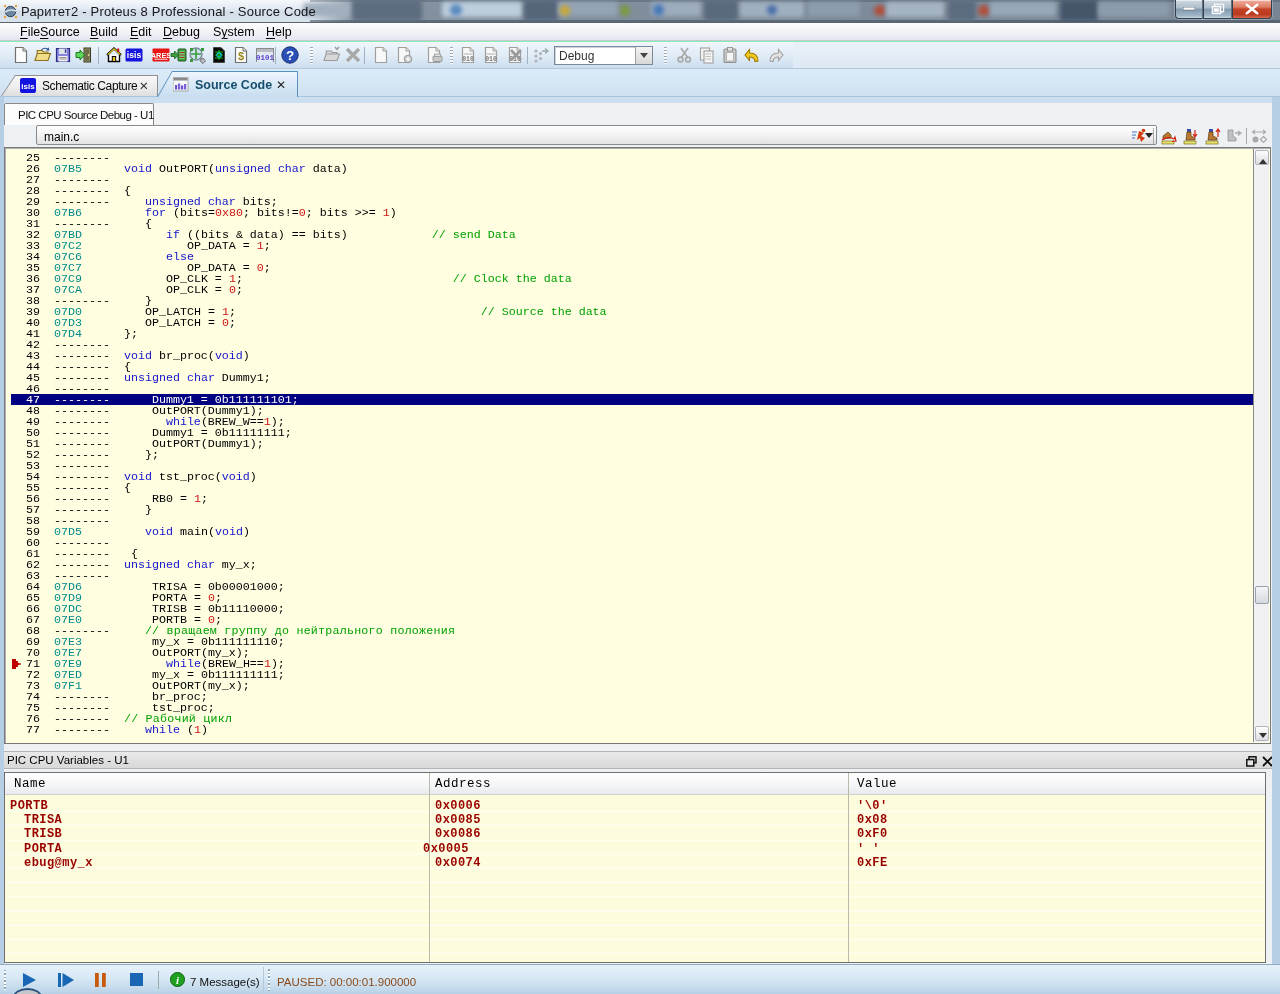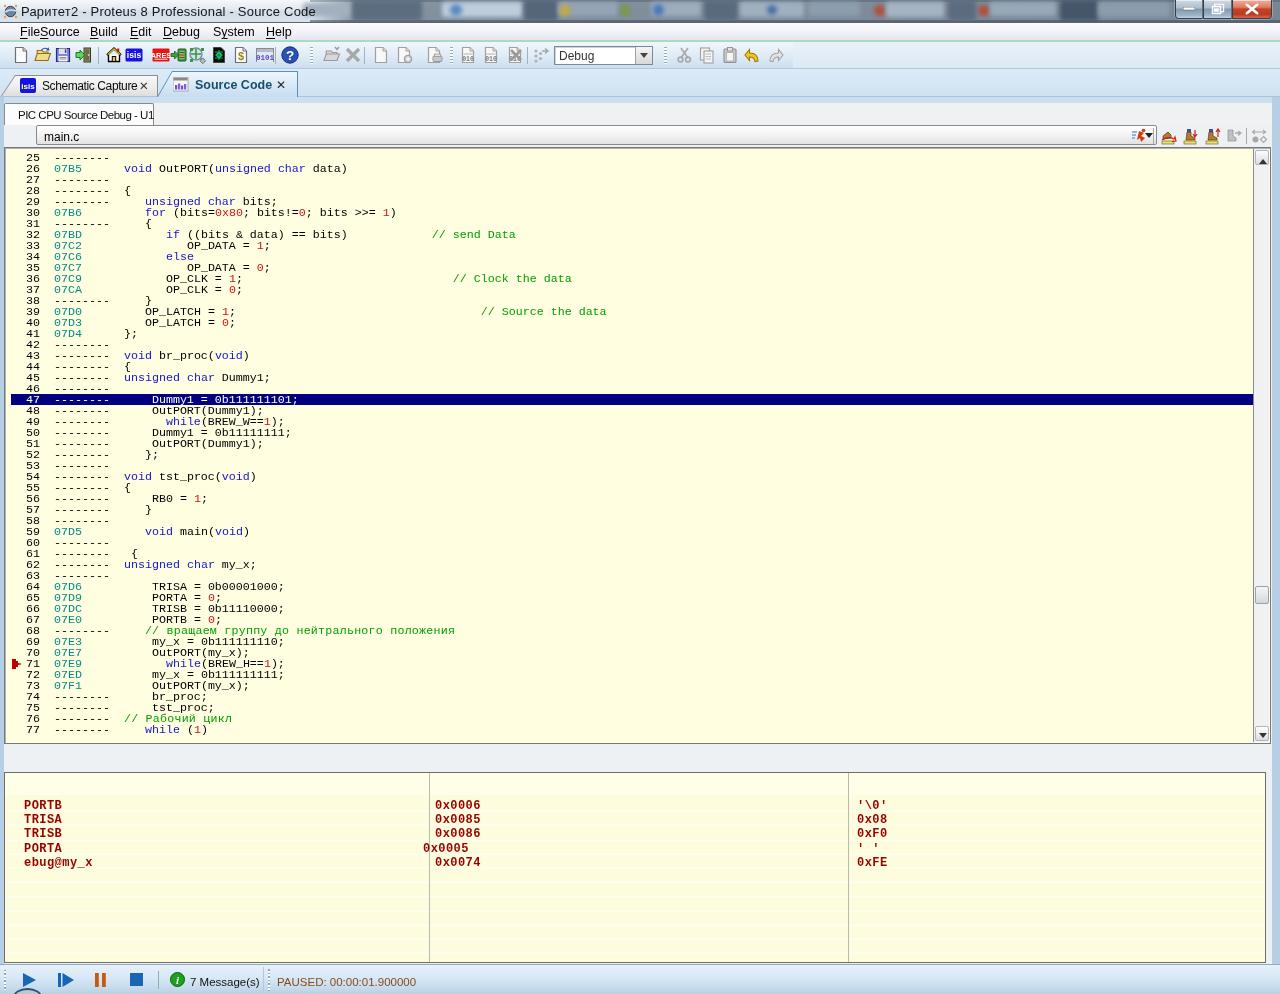"PIC CPU Variables - U1" div.abs { html: none -> <div> <span>PIC CPU Variables - U1</span> <svg> <rect></rect> <rect></rect> </svg> <svg> <path></path> </svg> </div> }
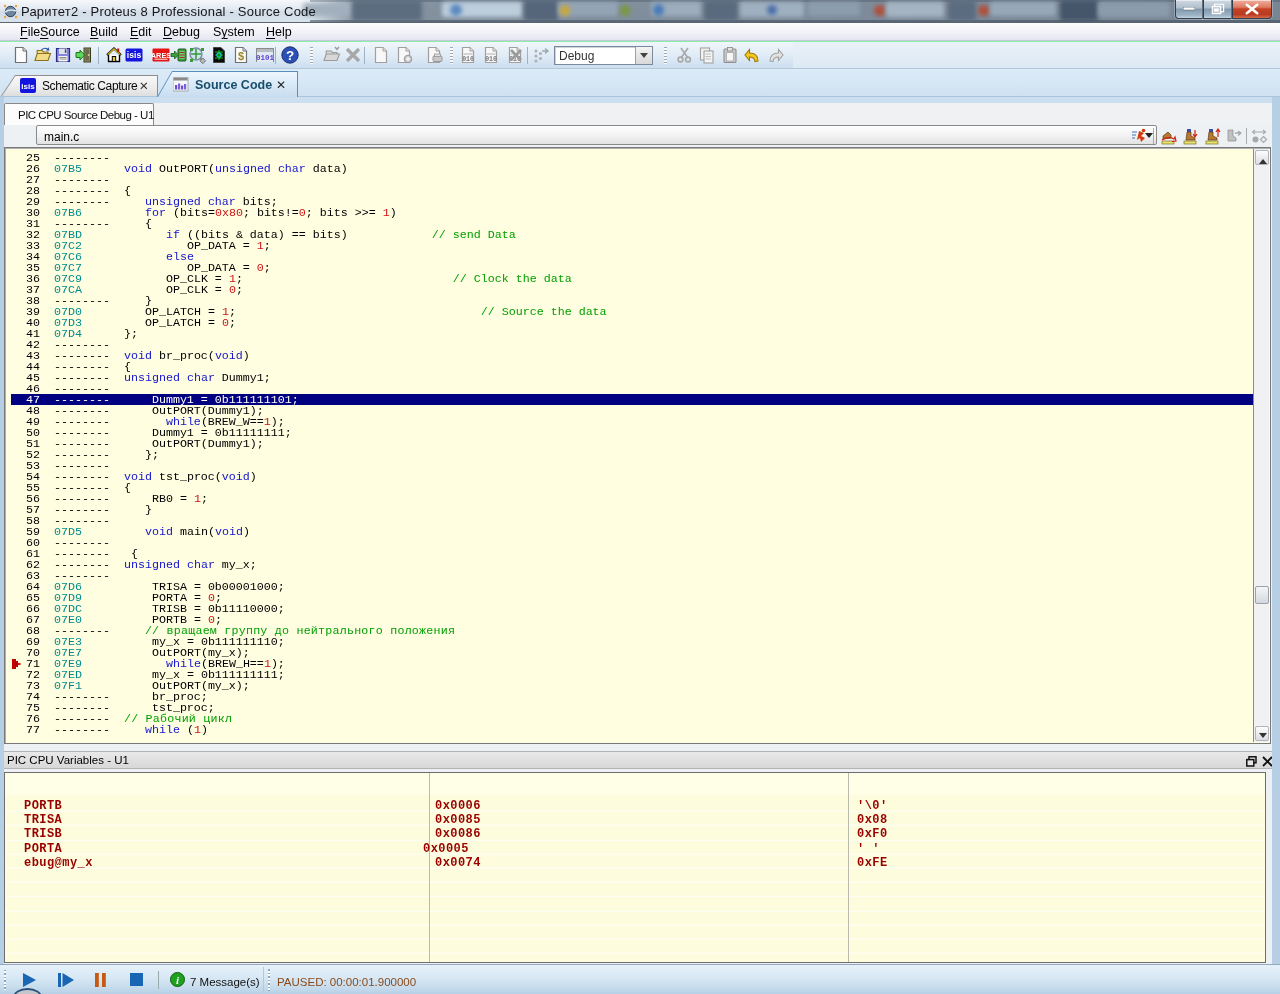"Name" div { html: none -> <div> <span>Name</span> <span>Address</span> <span>Value</span> </div> }
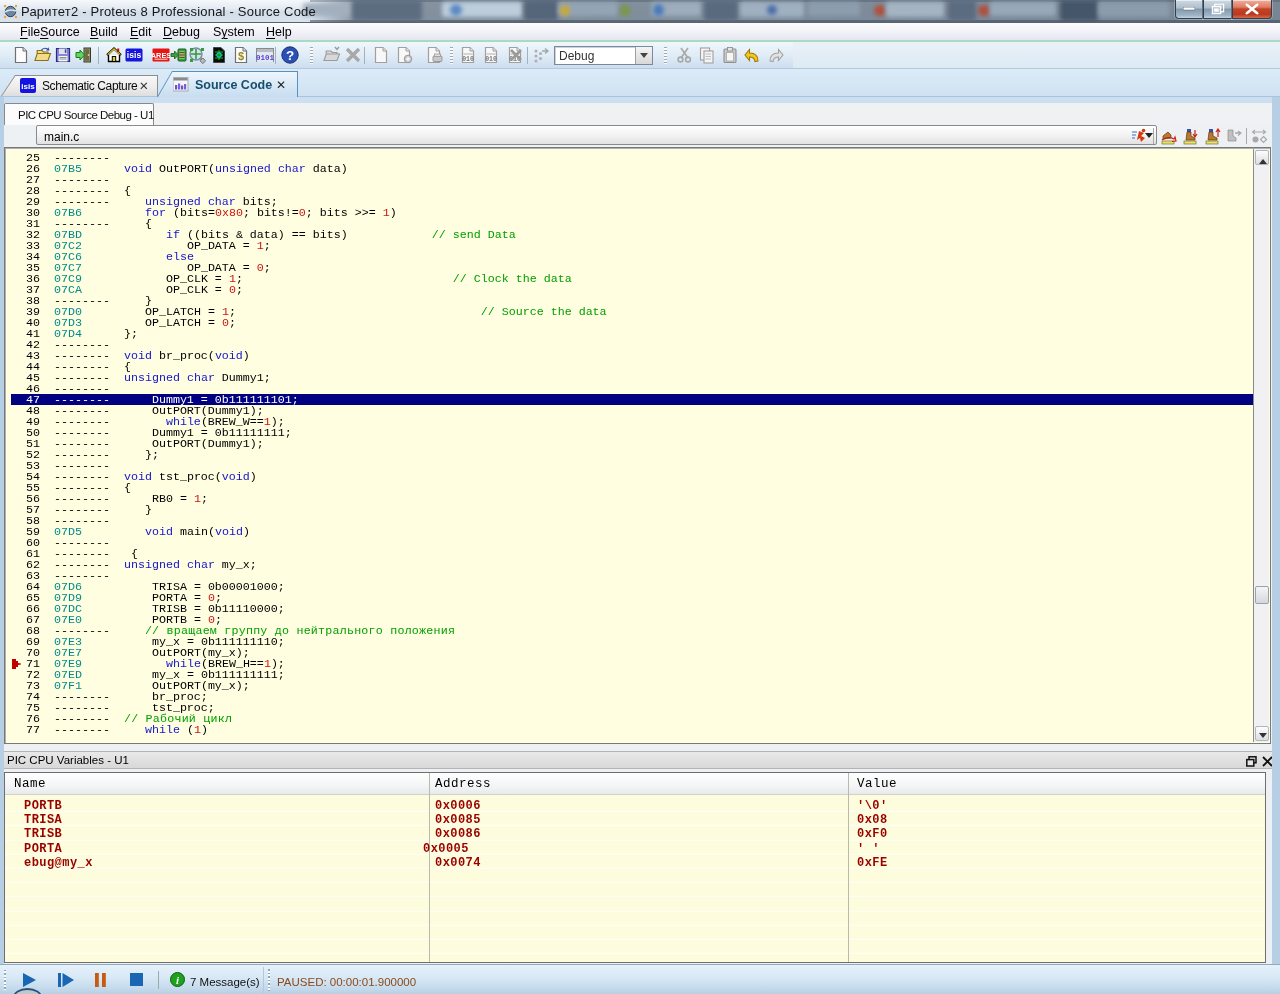"PORTB" span.vrow { left: 19px -> 5px }
